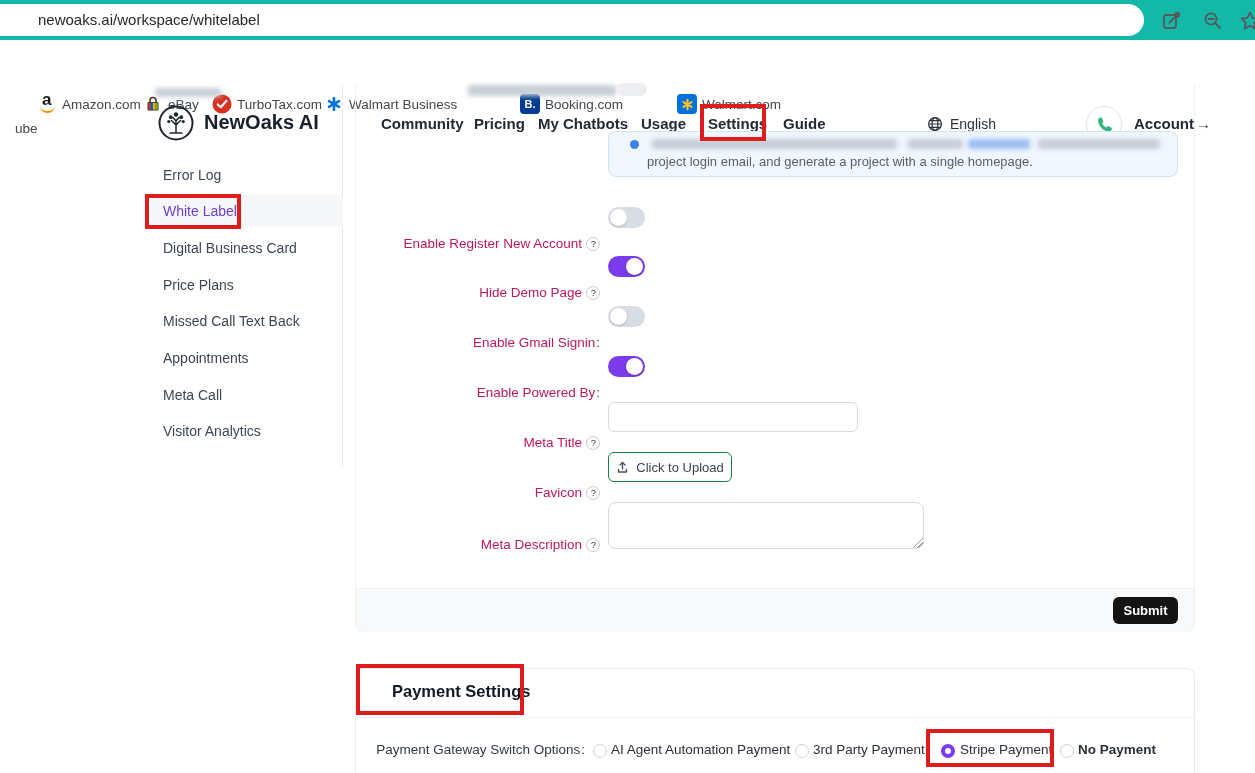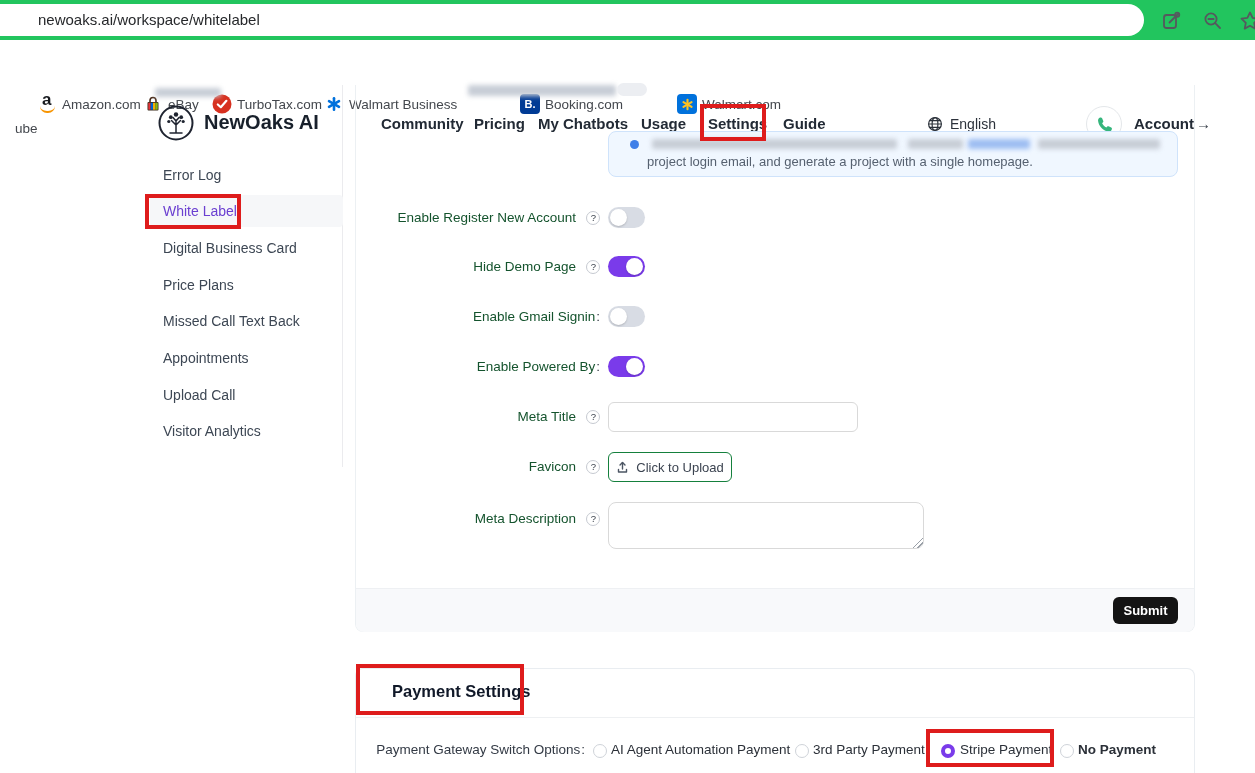"newoaks.ai/workspace/whitelabel" .chrome { background: #22c55e -> #14b8a6 }
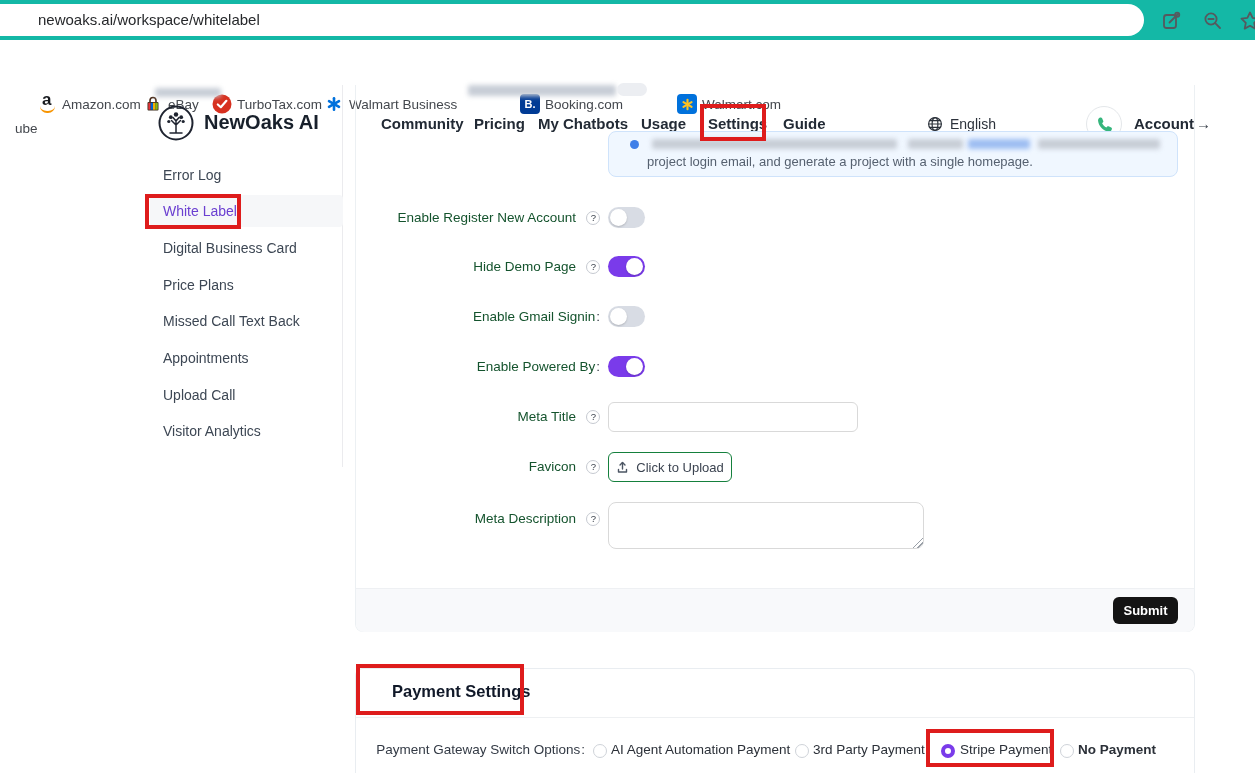"Enable Register New Account" .form-label { color: #14532d -> #be185d; gap: 10px -> 4px; margin-top: none -> 26px }
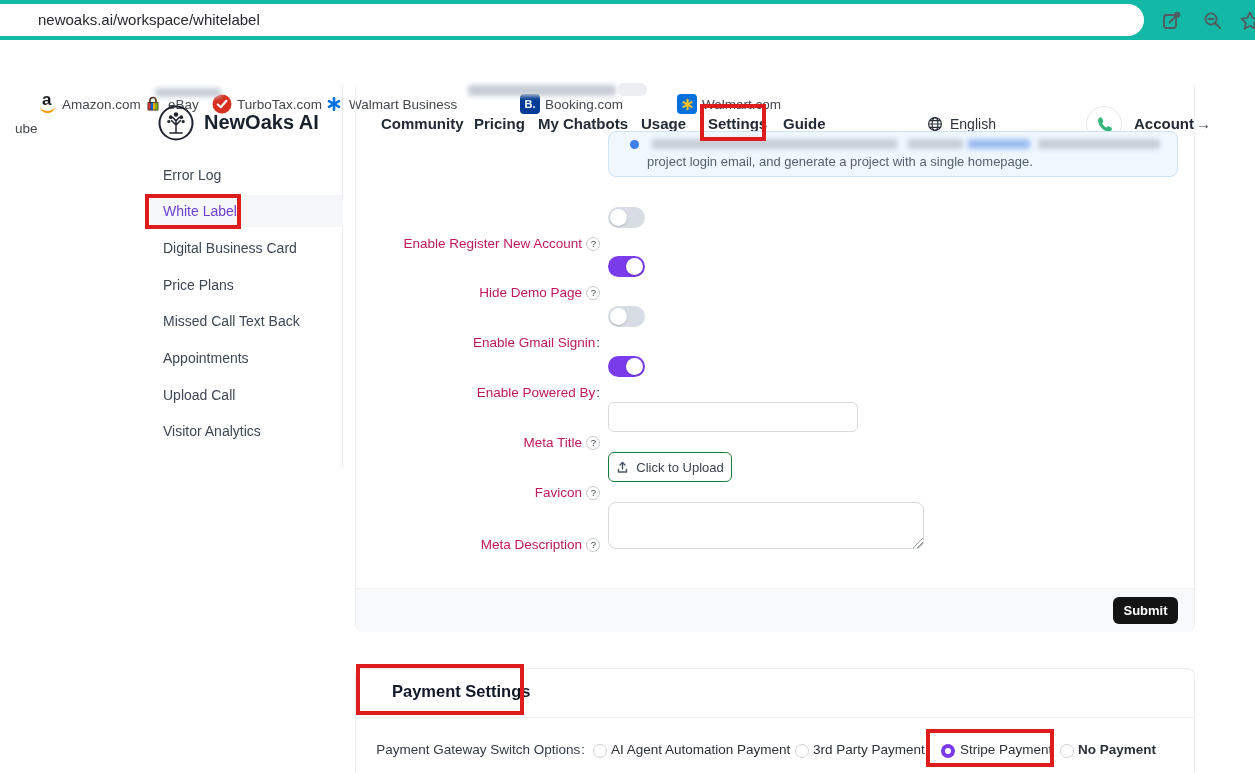"Upload Call" div.abs { text: Upload -> Meta }
